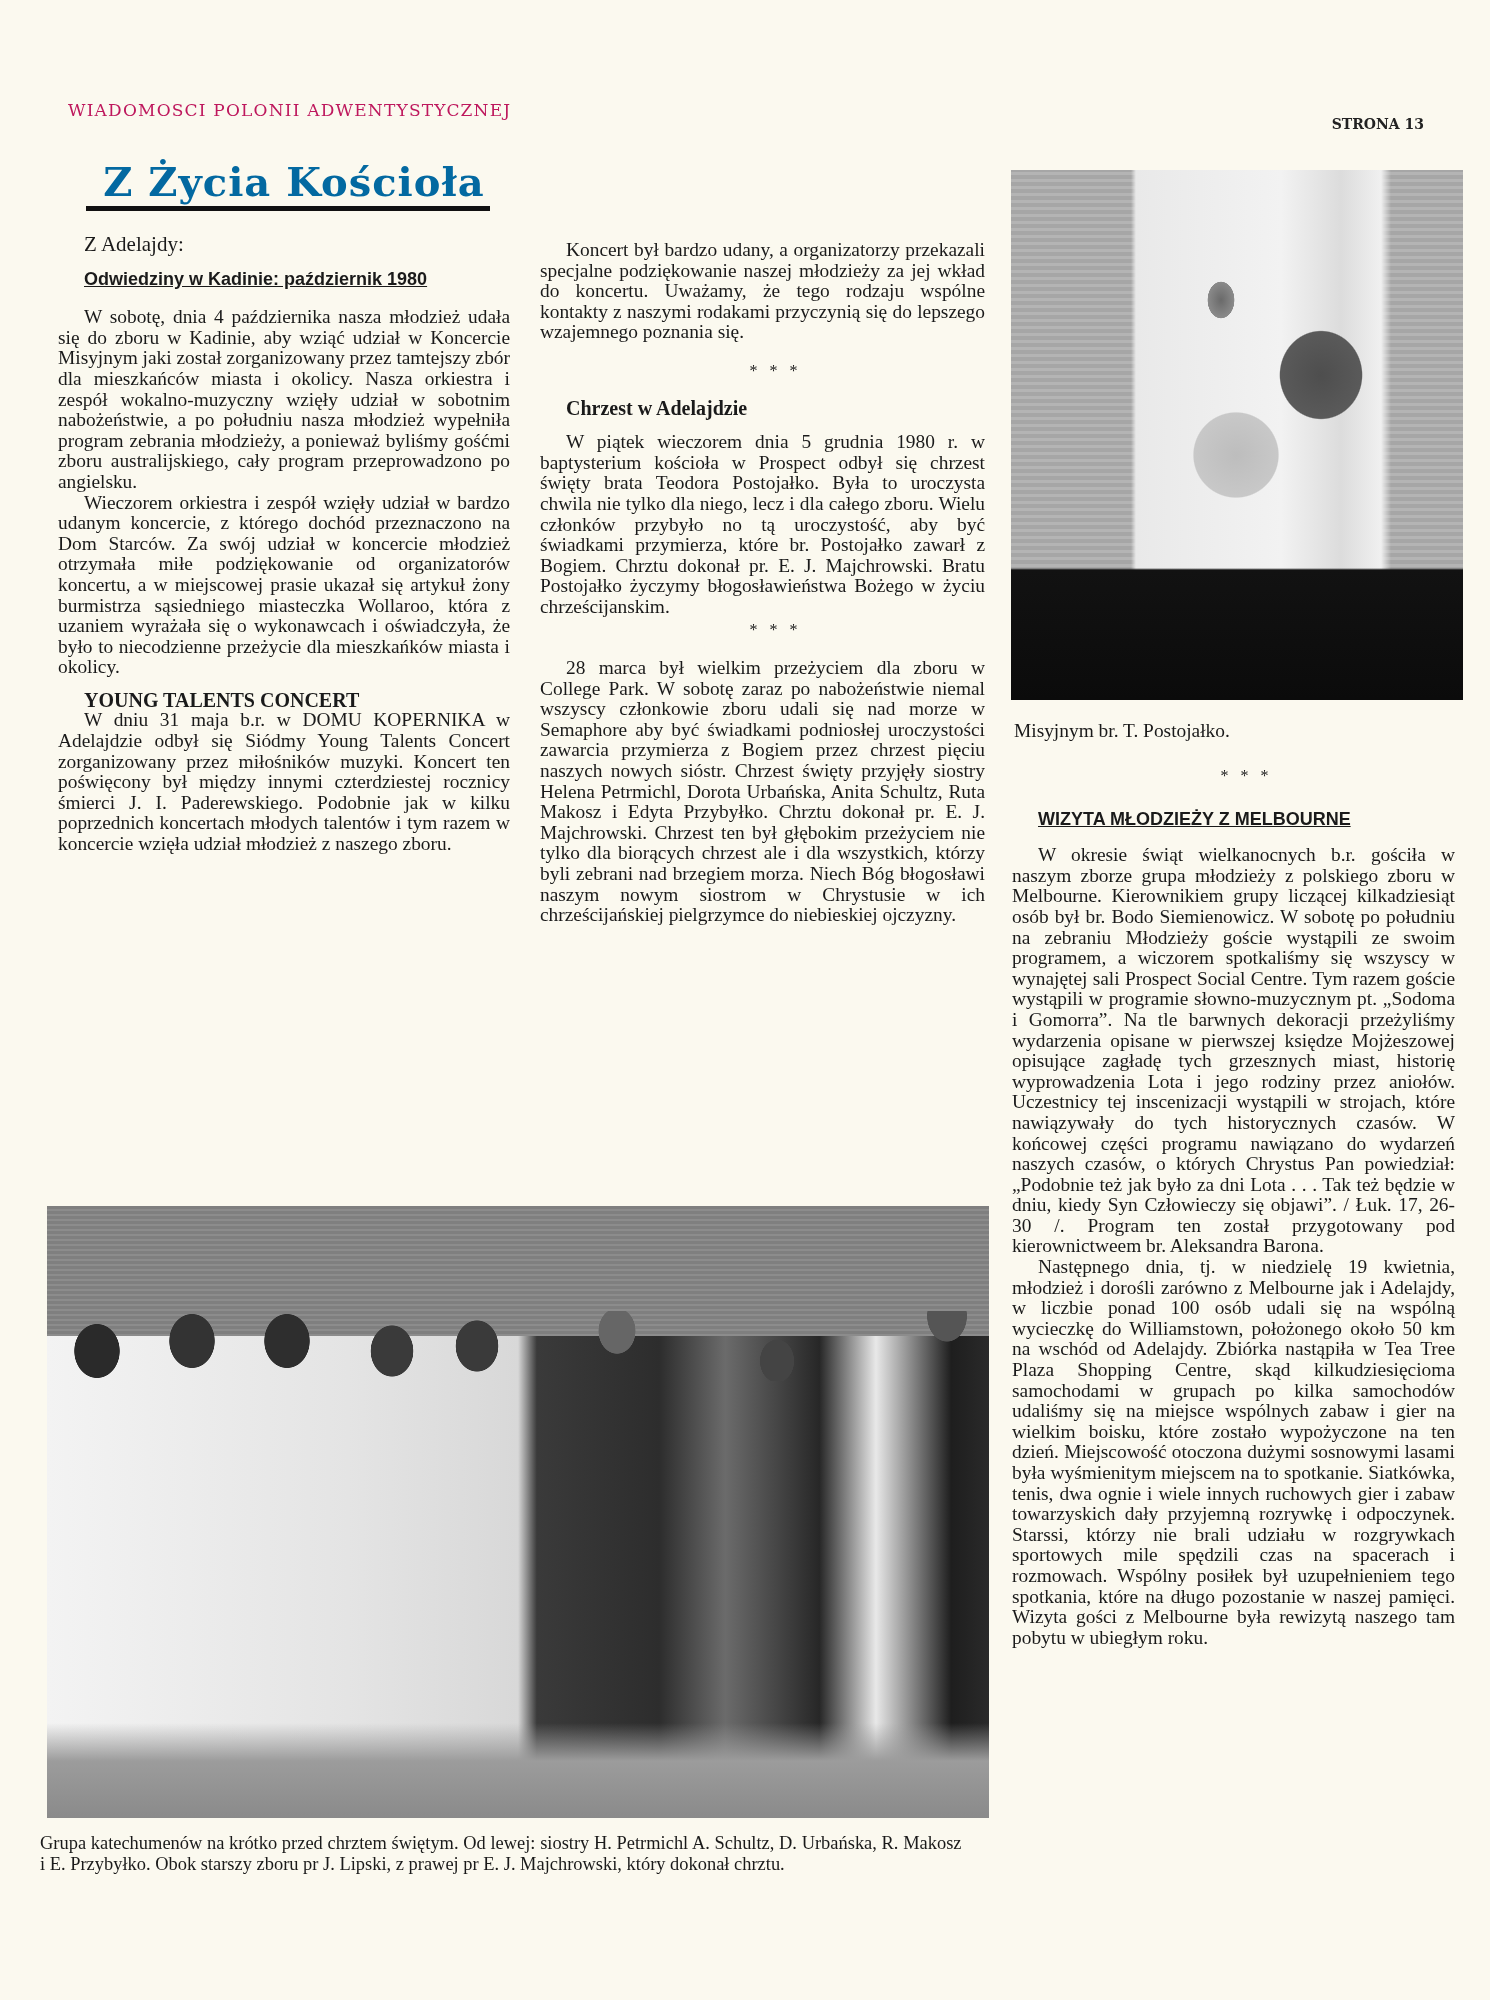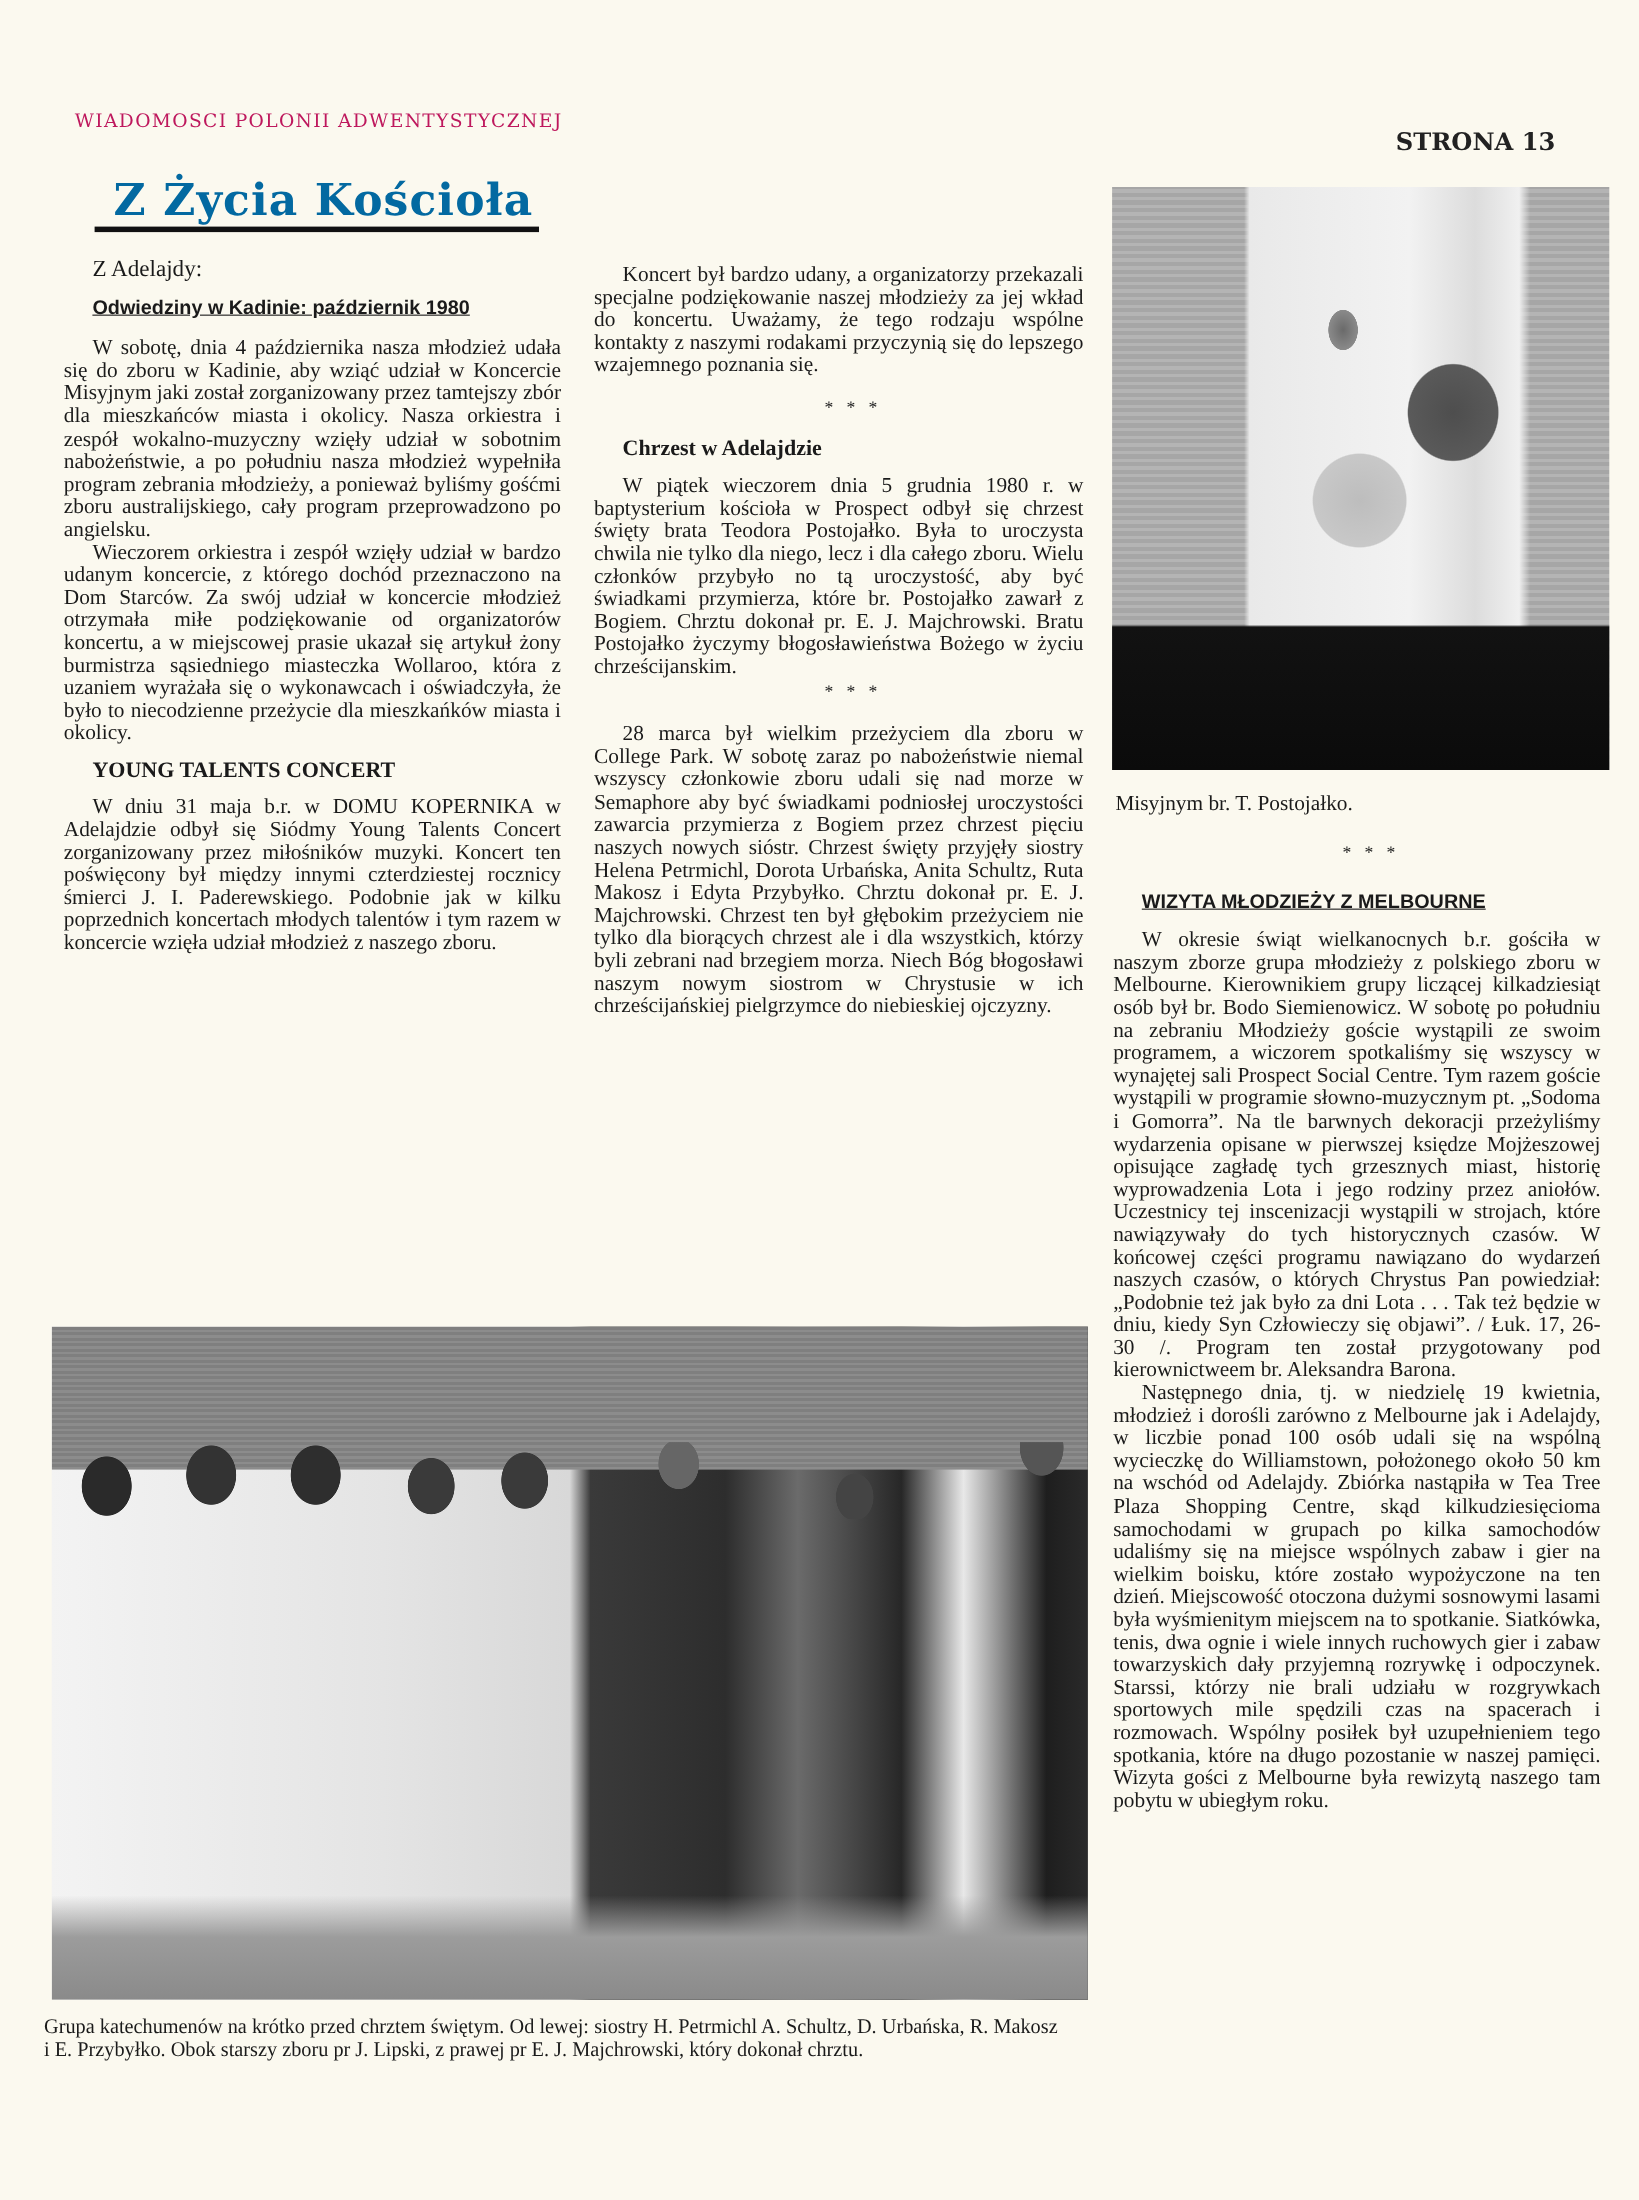"STRONA 13" .page-no { font-size: 22px -> 14px; right: 76px -> 66px }
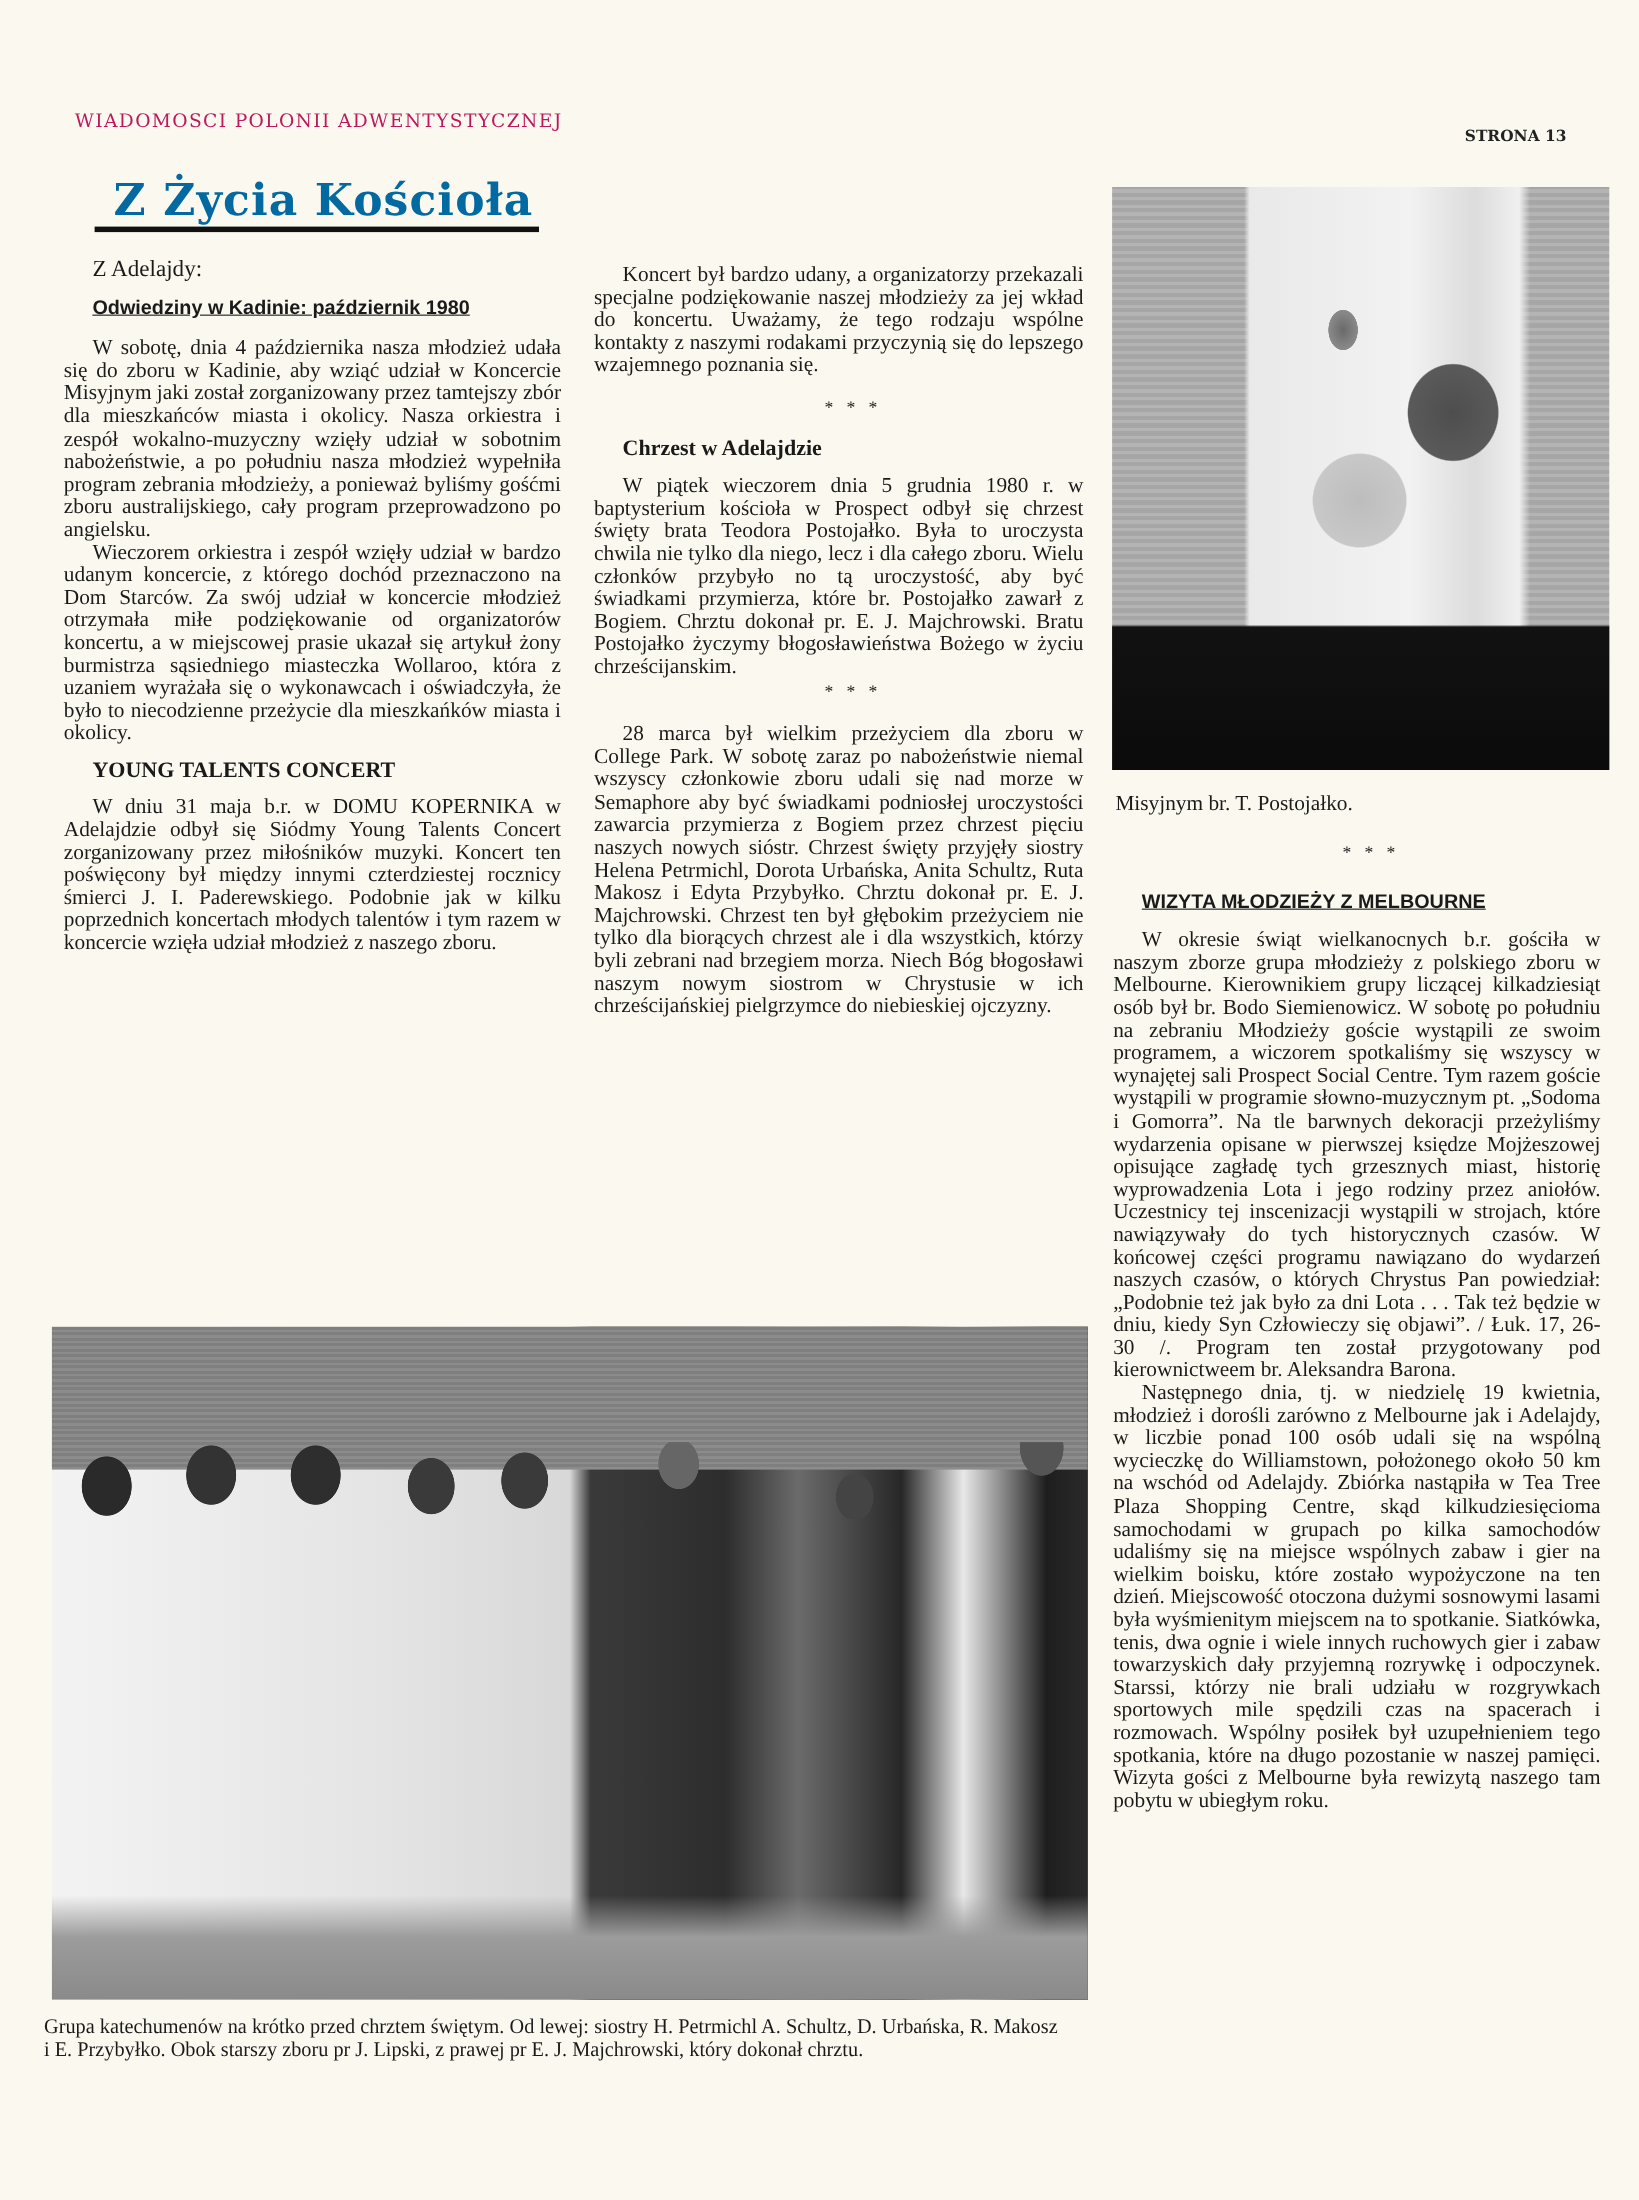"W dniu 31 maja b.r." div { margin-top: 14px -> none }
